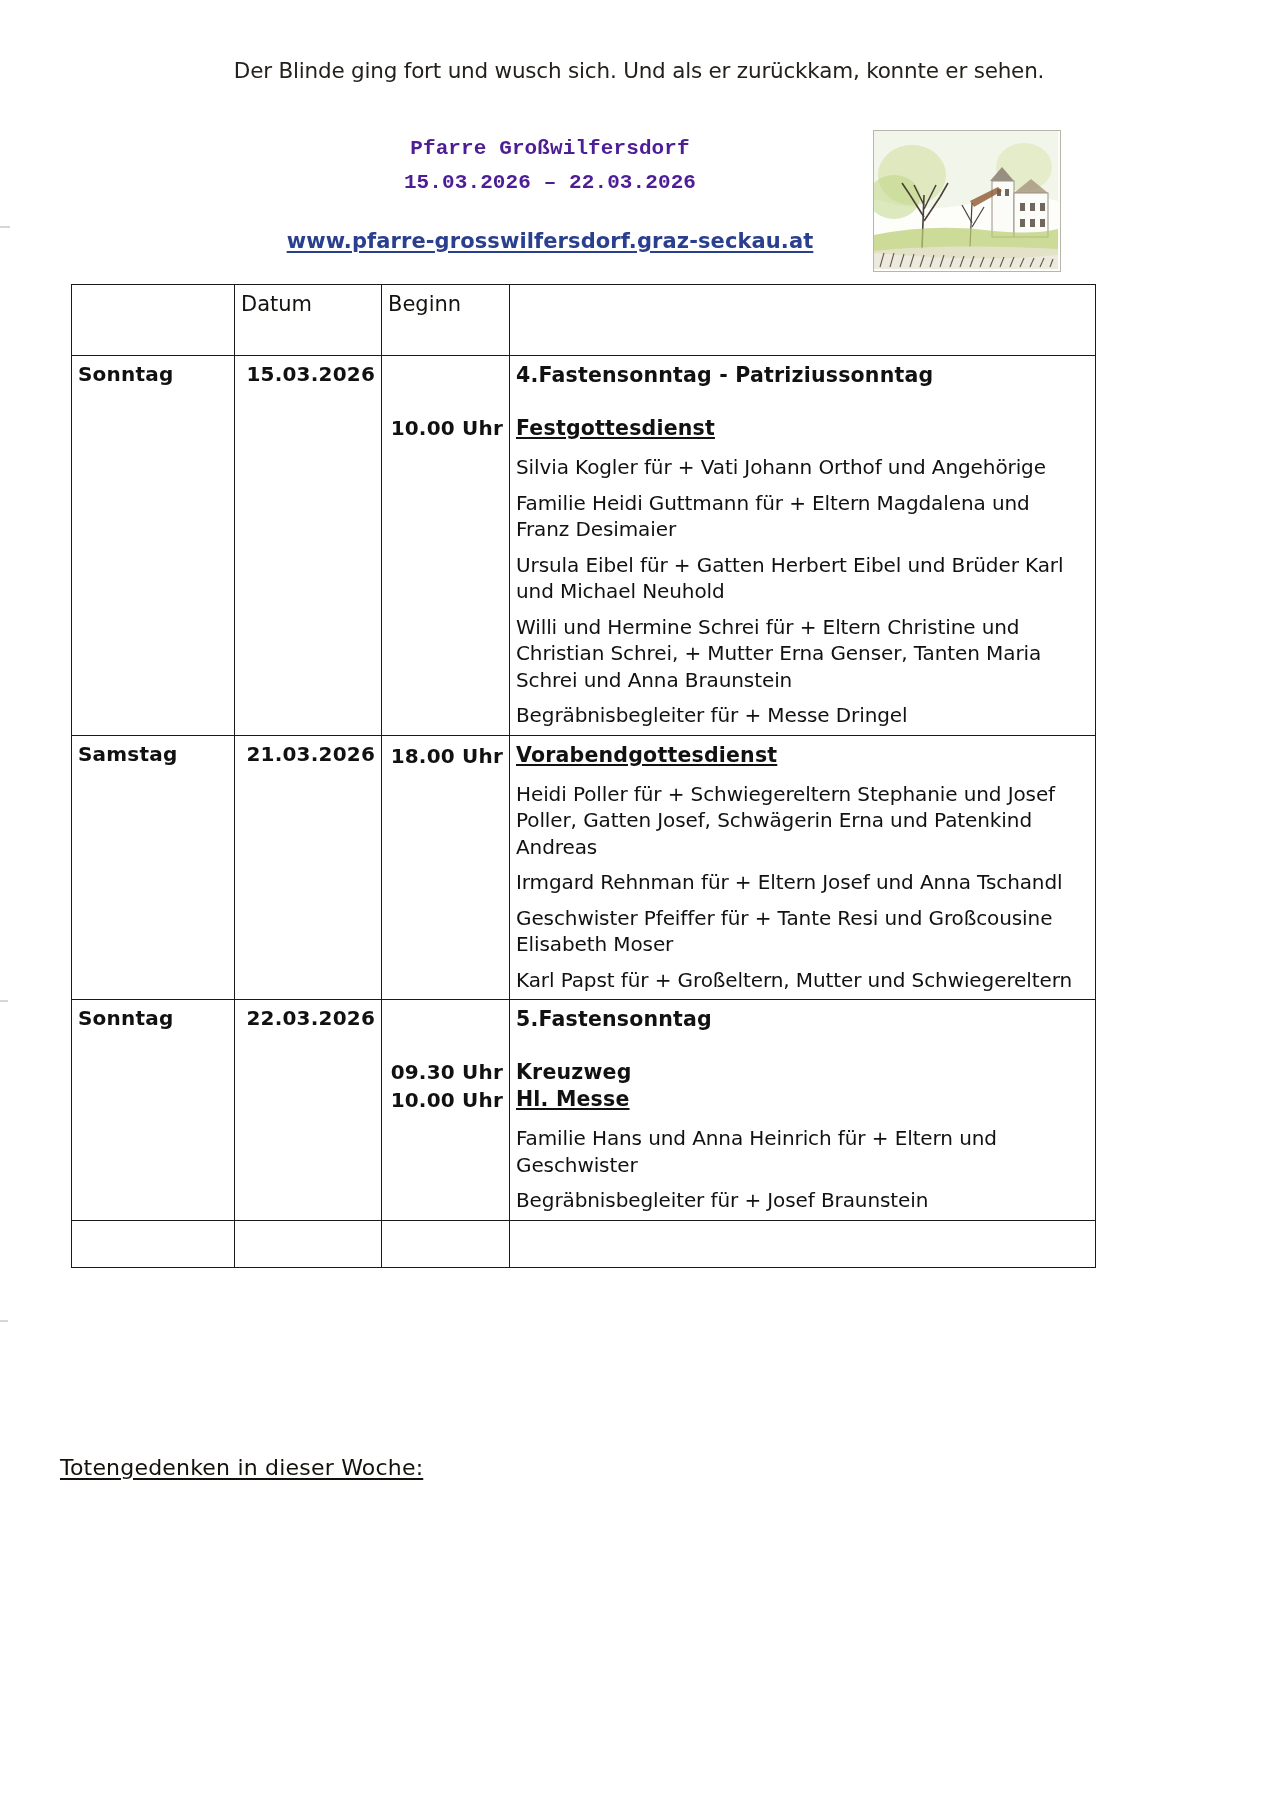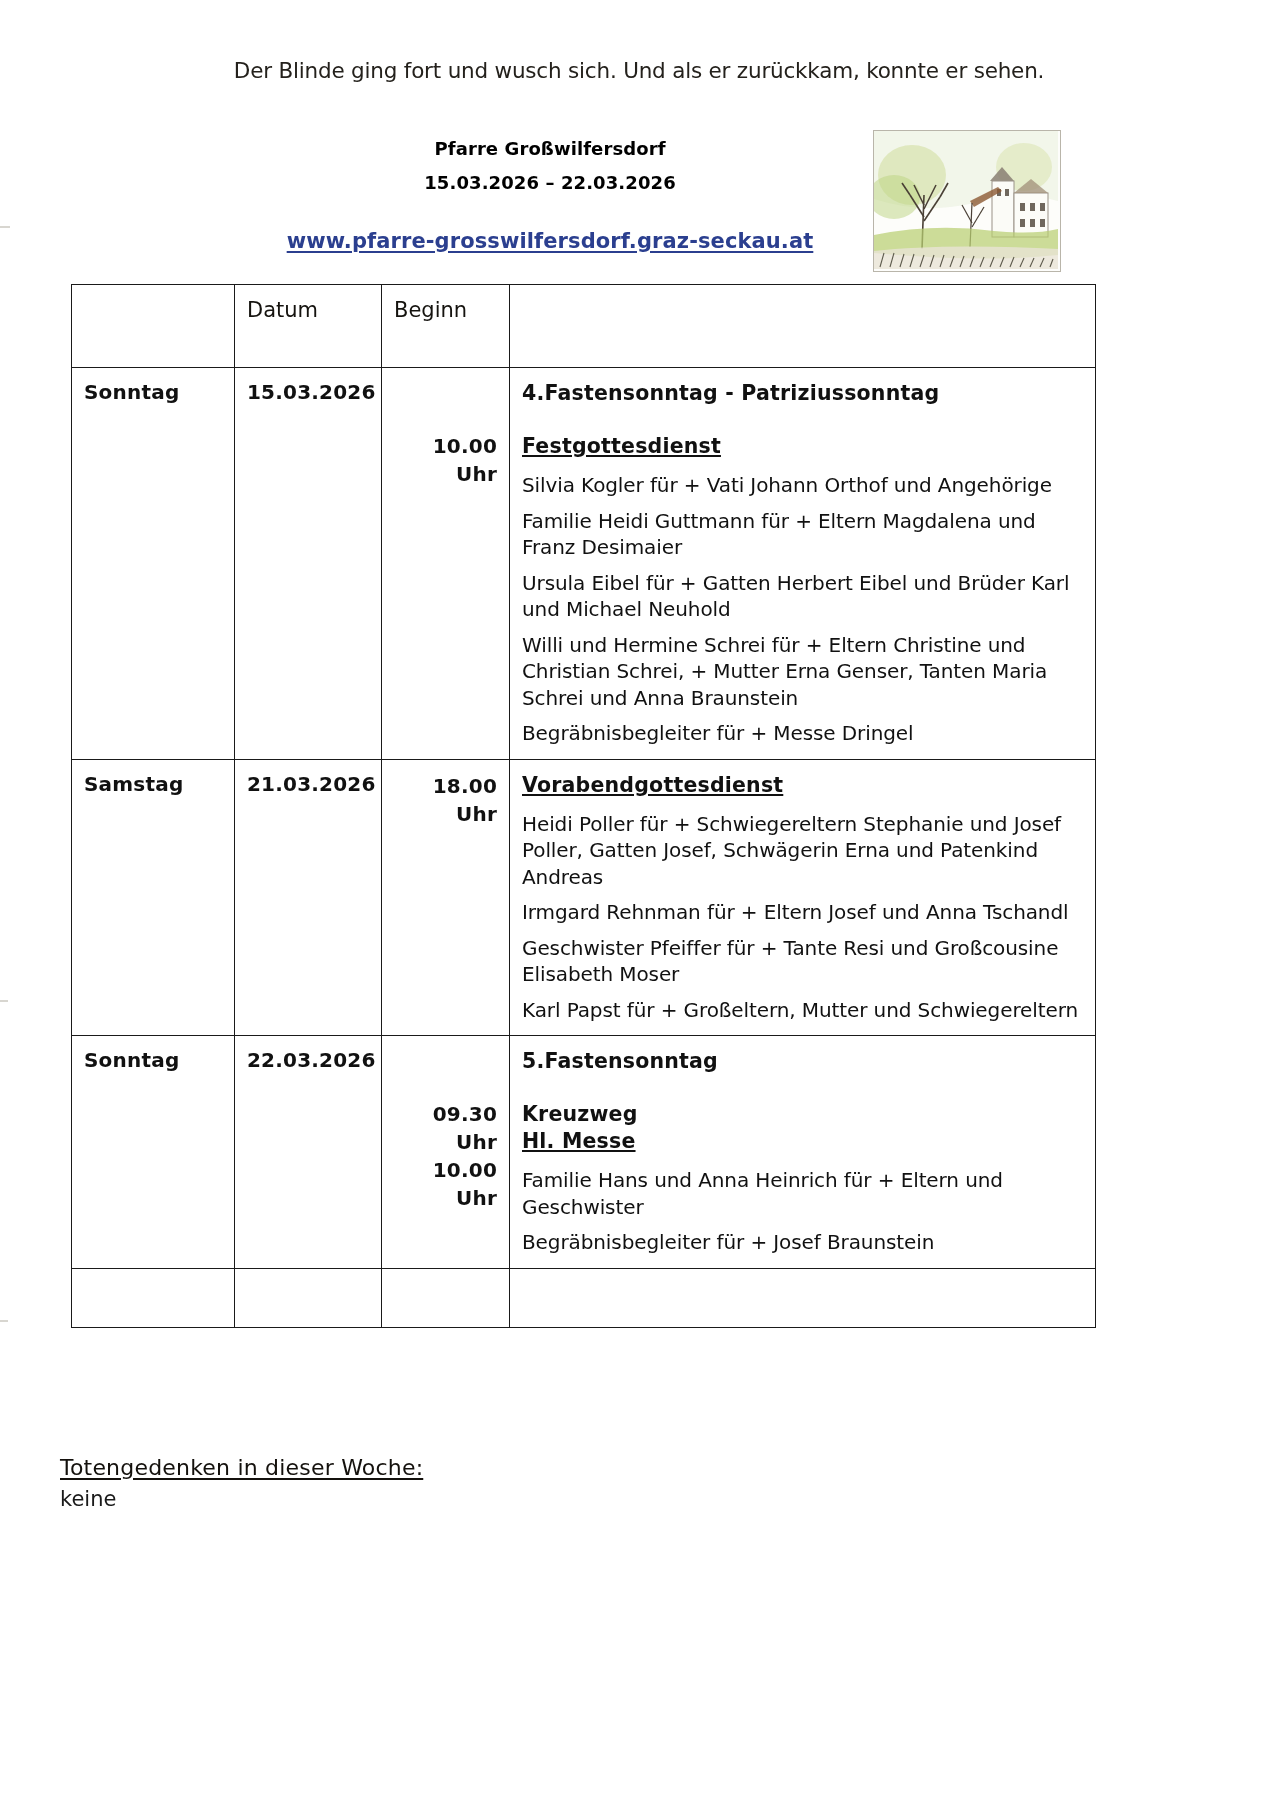"Pfarre Großwilfersdorf" .heading .ln { color: #000000 -> #4c1d95; font-family: none -> Liberation Mono, monospace; font-size: 18px -> 21px }
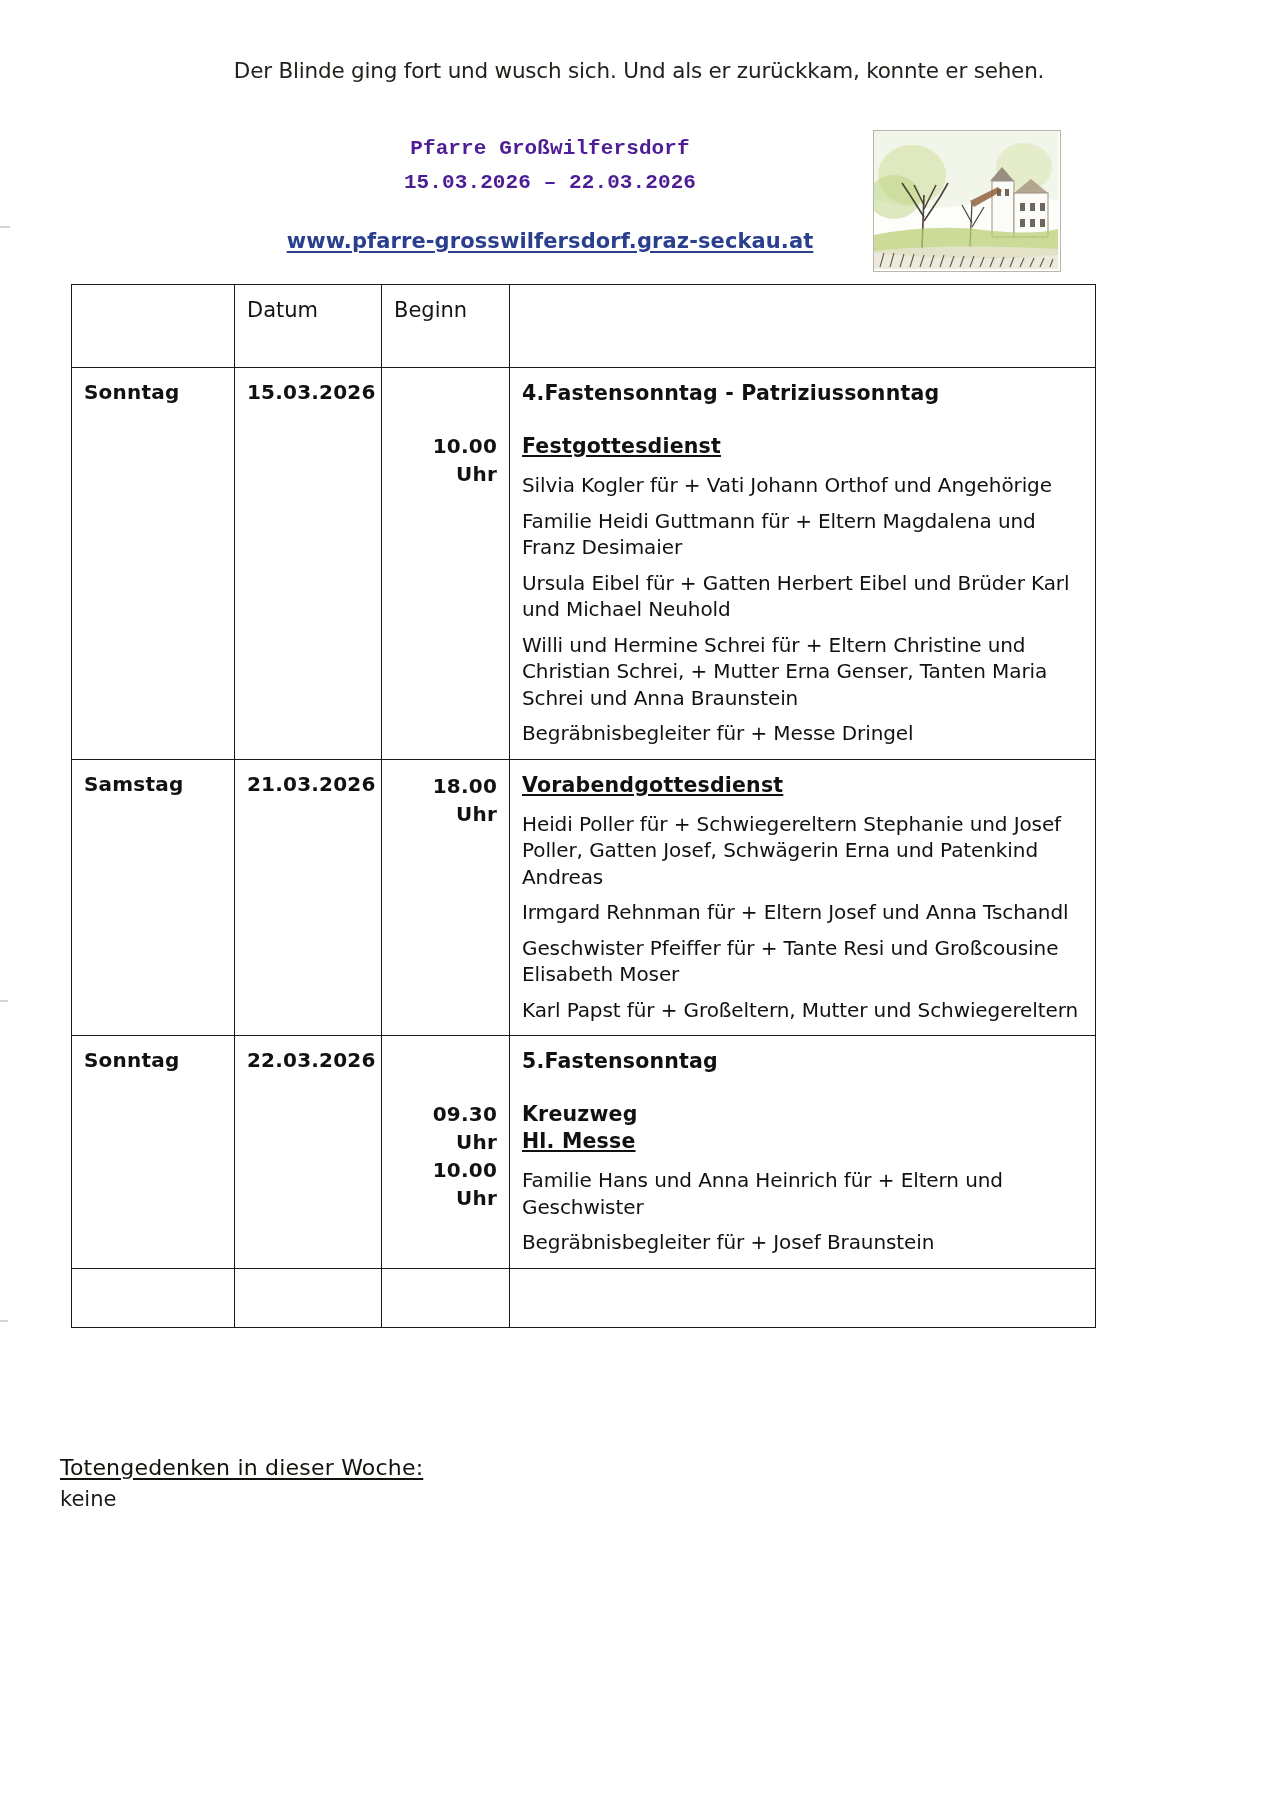"Datum" table.sched td { padding: 12px -> 6px }
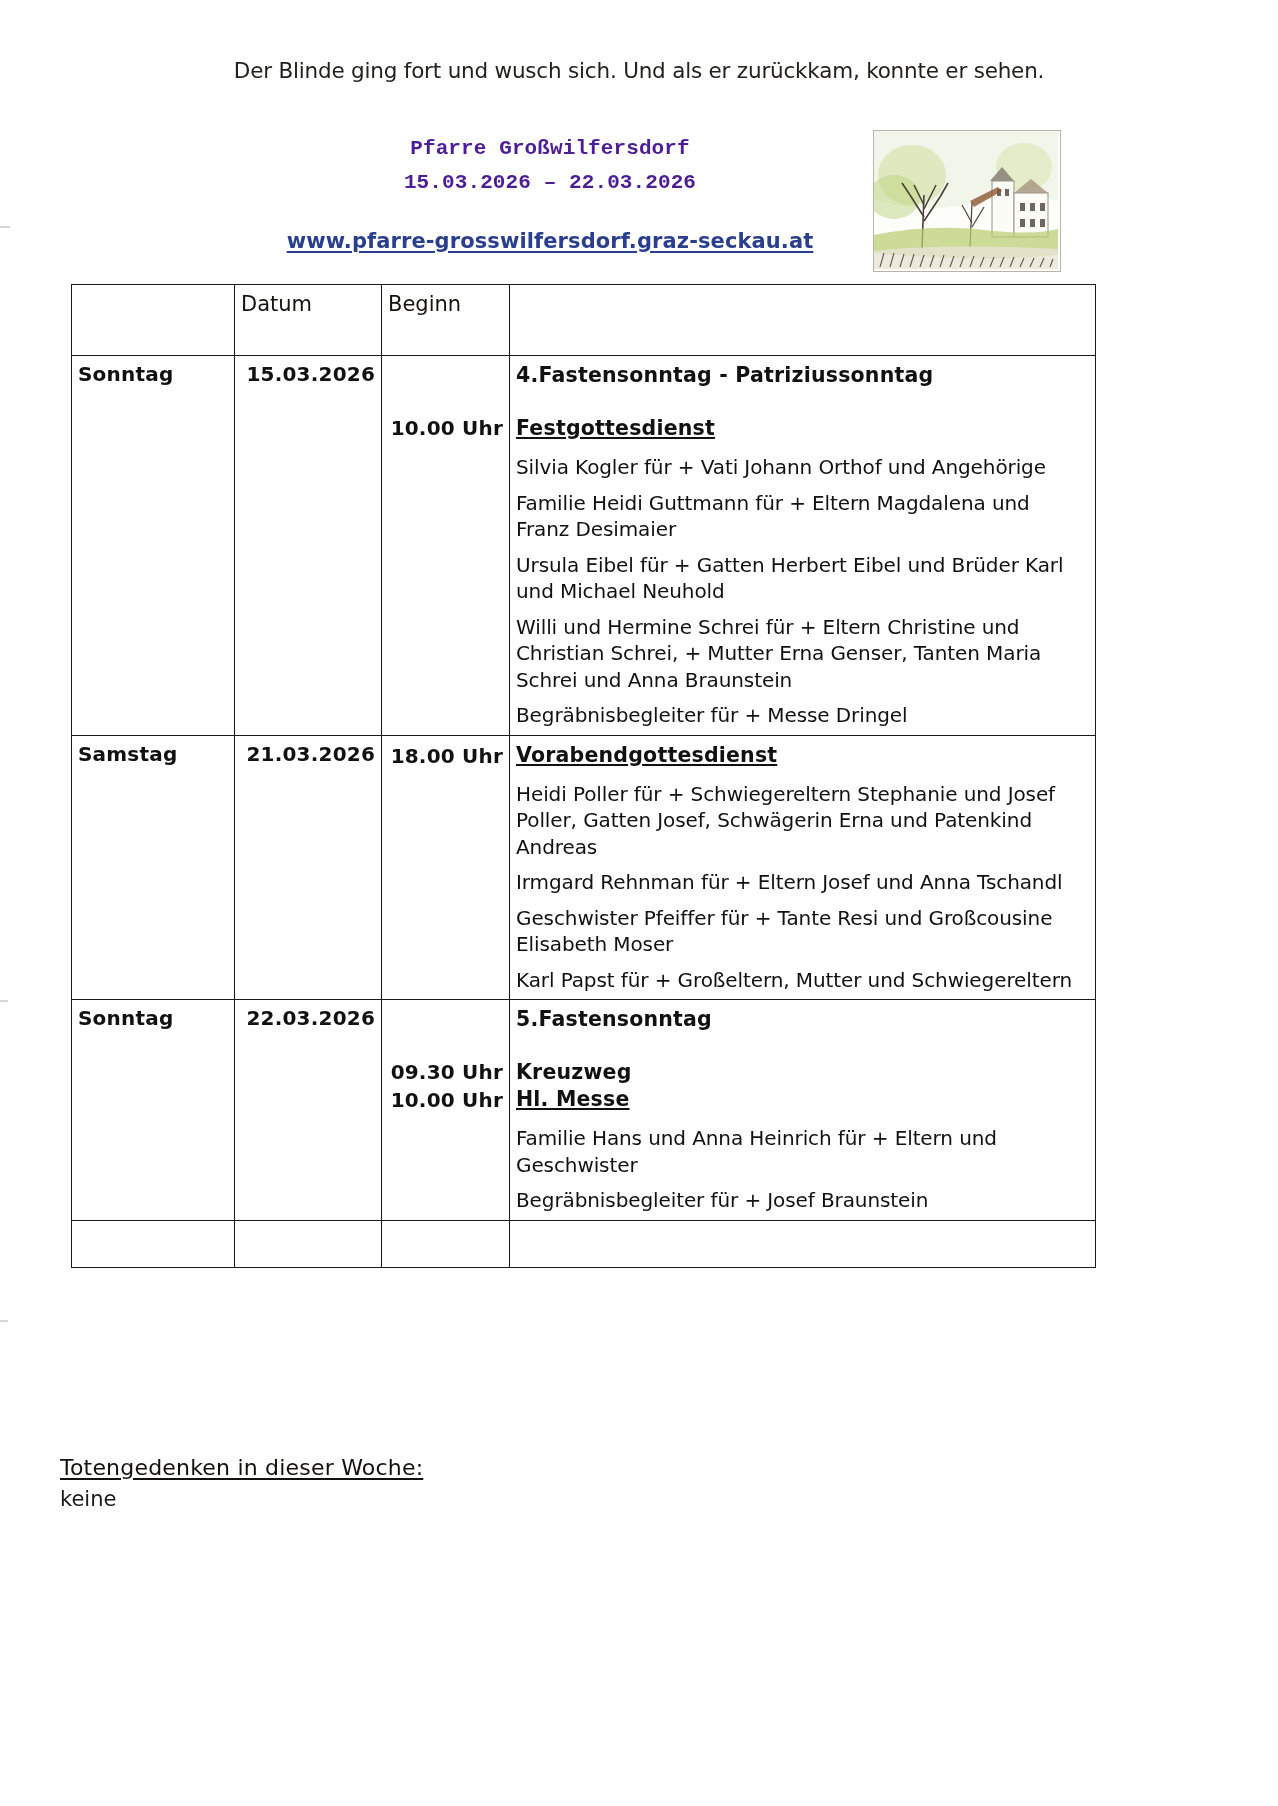"keine" div.footer-body { html: <div>keine</div> -> none }
